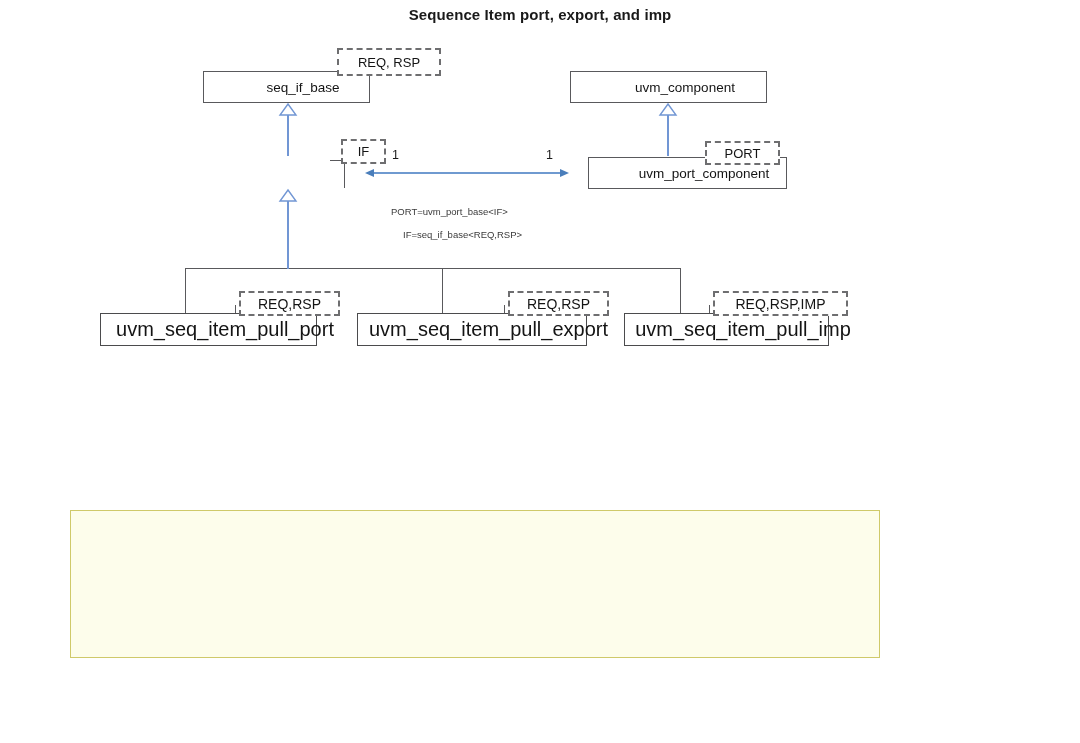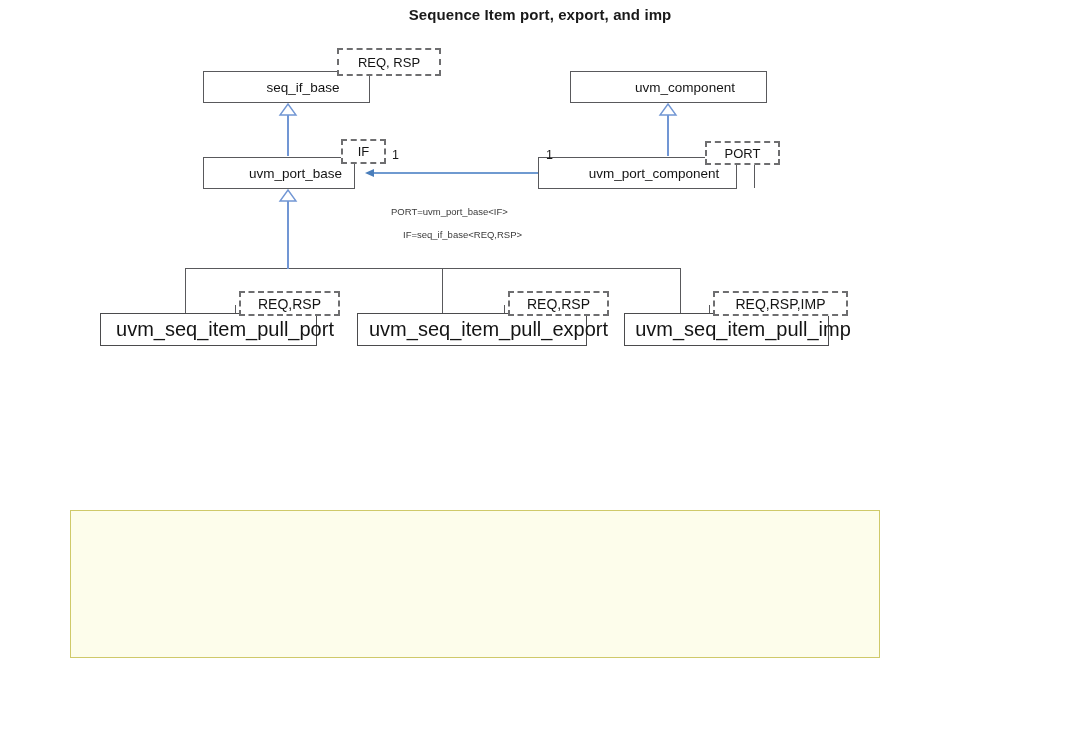"uvm_port_base" div.cls { html: <div> <span>uvm_port_base</span> </div> -> none }
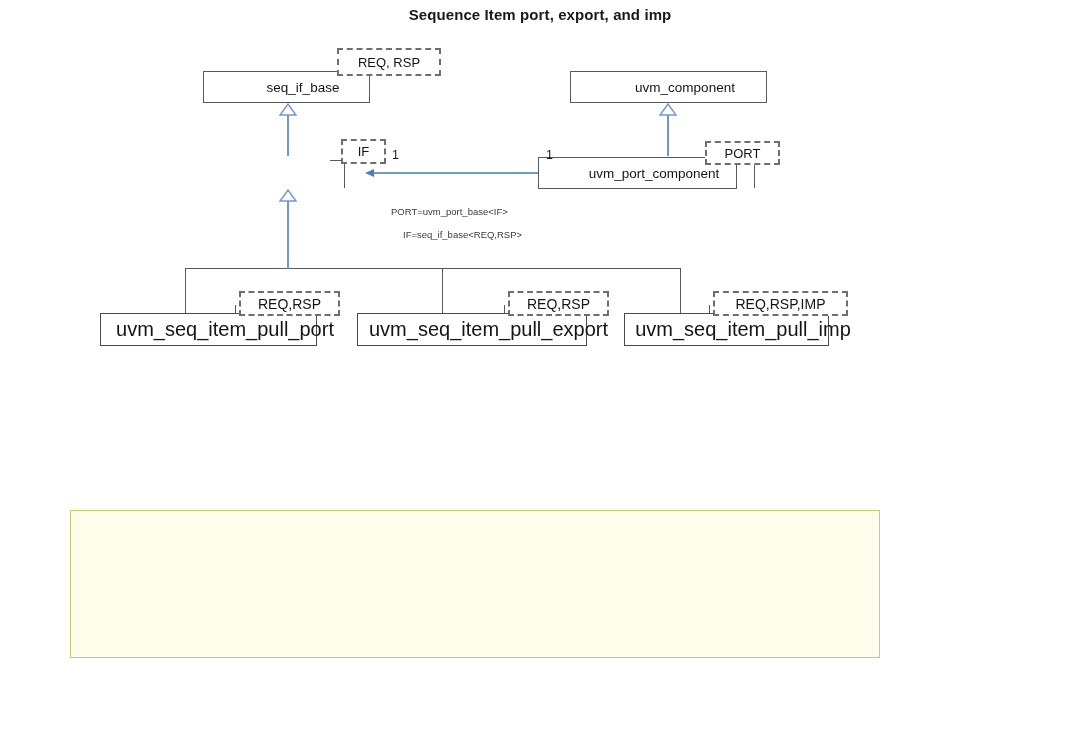"uvm_port_component" div.cls { left: 538px -> 588px }
